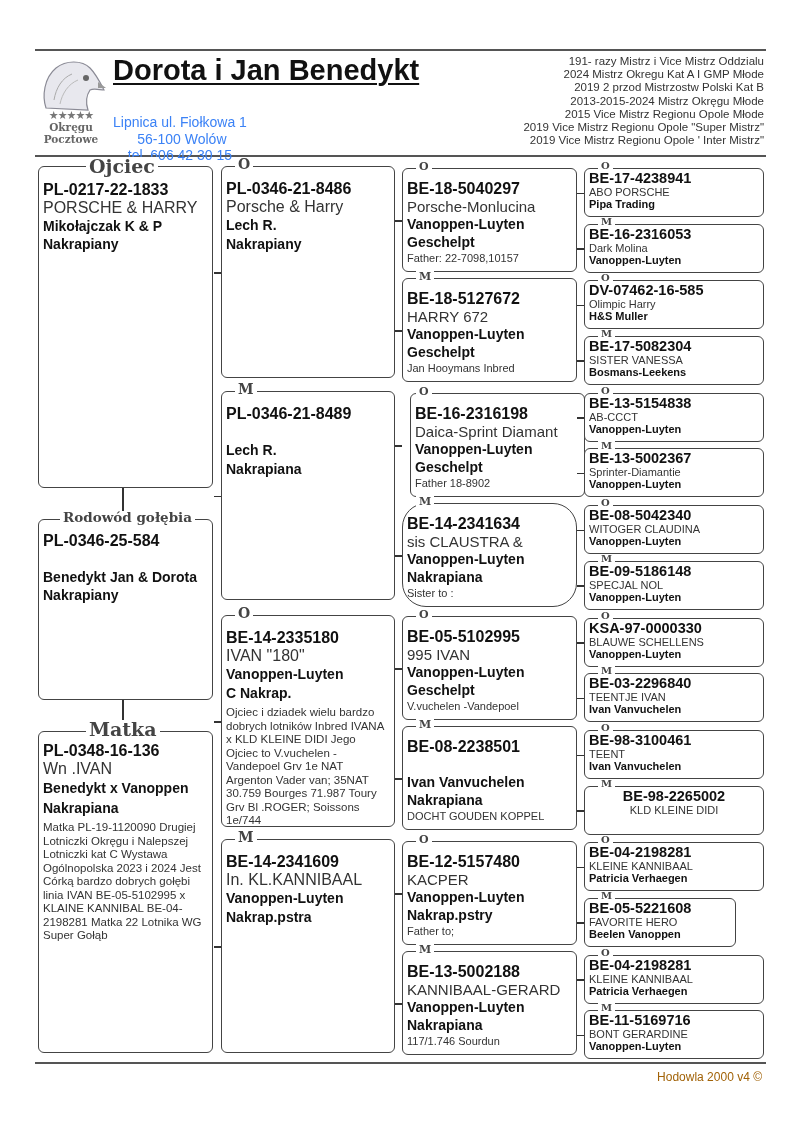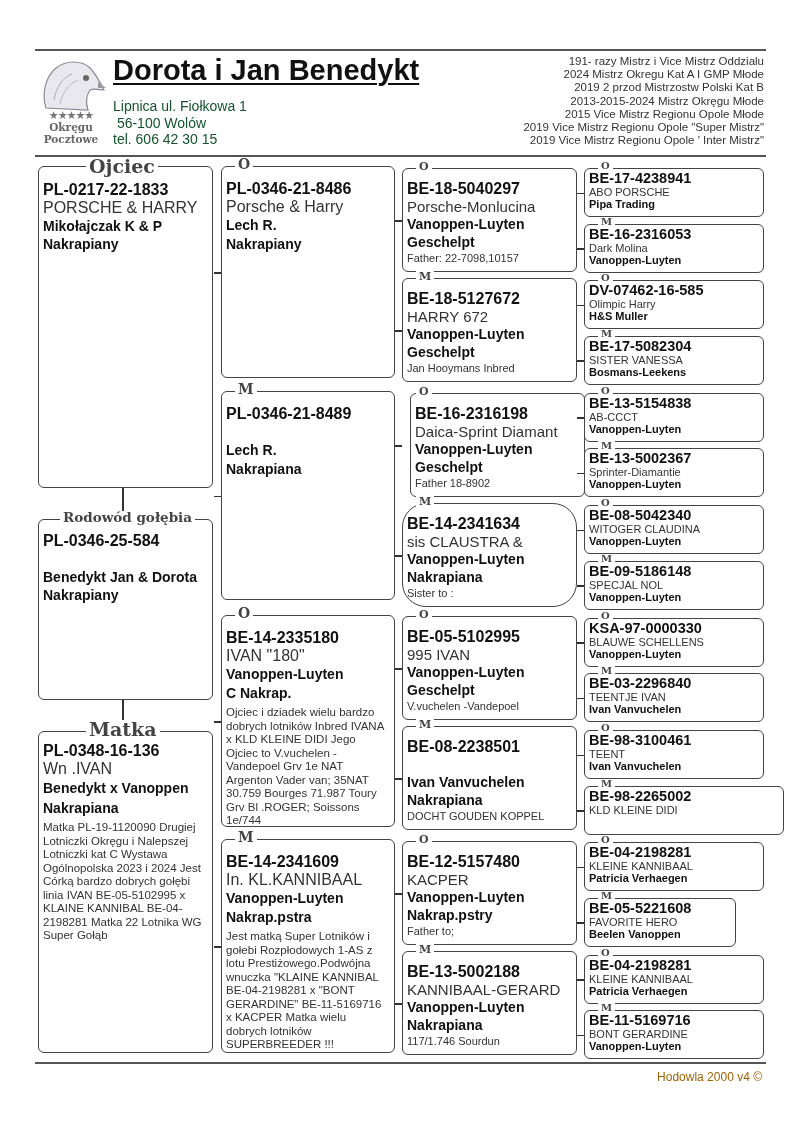"Lipnica ul. Fiołkowa 1" .addr { color: #14532d -> #3b82f6; text-align: none -> center; top: 98px -> 114px }
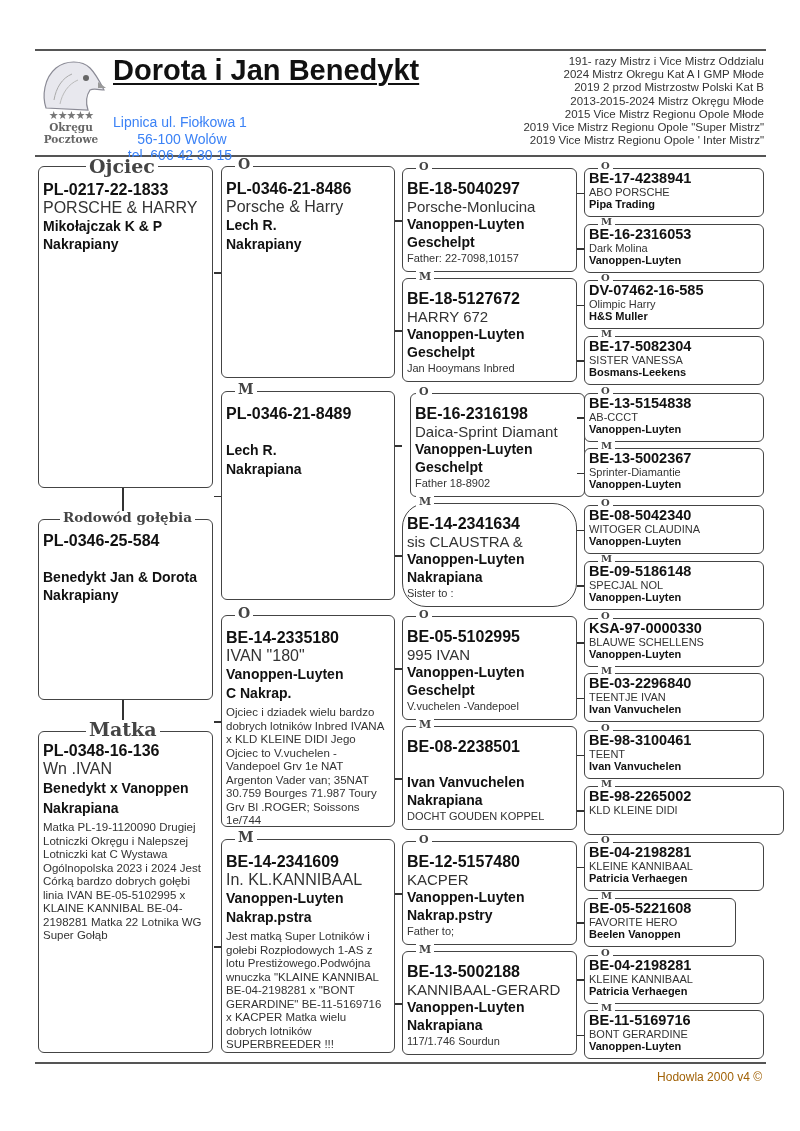"BE-98-2265002" div.box { text-align: none -> center; width: 200px -> 180px }
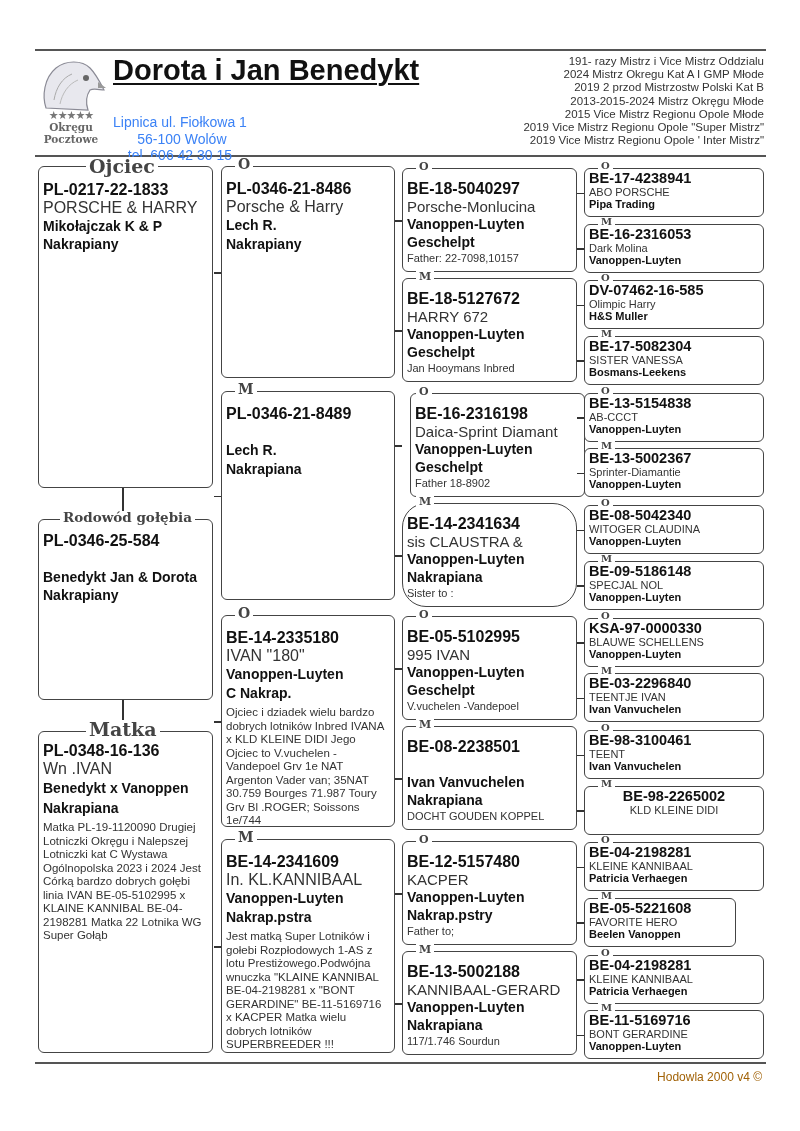"Jest matką Super Lotników i" div.note { html: <div>Jest matką Super Lotników i gołebi Rozpłodowych 1-AS z lotu Prestiżowego.Podwójna wnuczka "KLAINE KANNIBAL BE-04-2198281 x "BONT GERARDINE" BE-11-5169716 x KACPER Matka wielu dobrych lotników SUPERBREEDER !!!</div> -> none }
